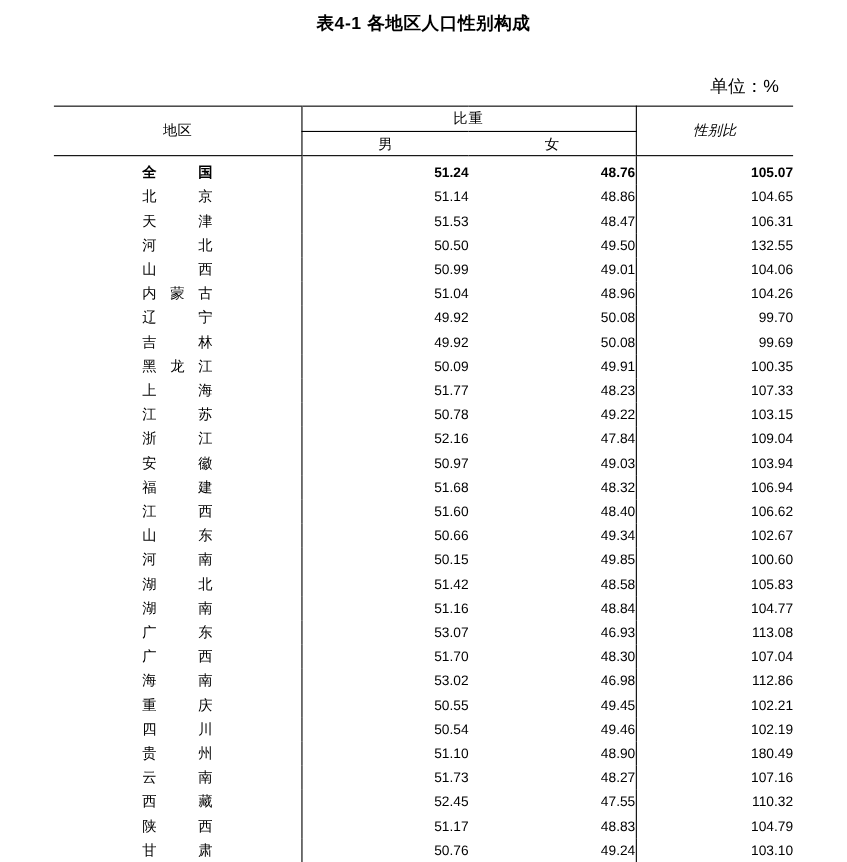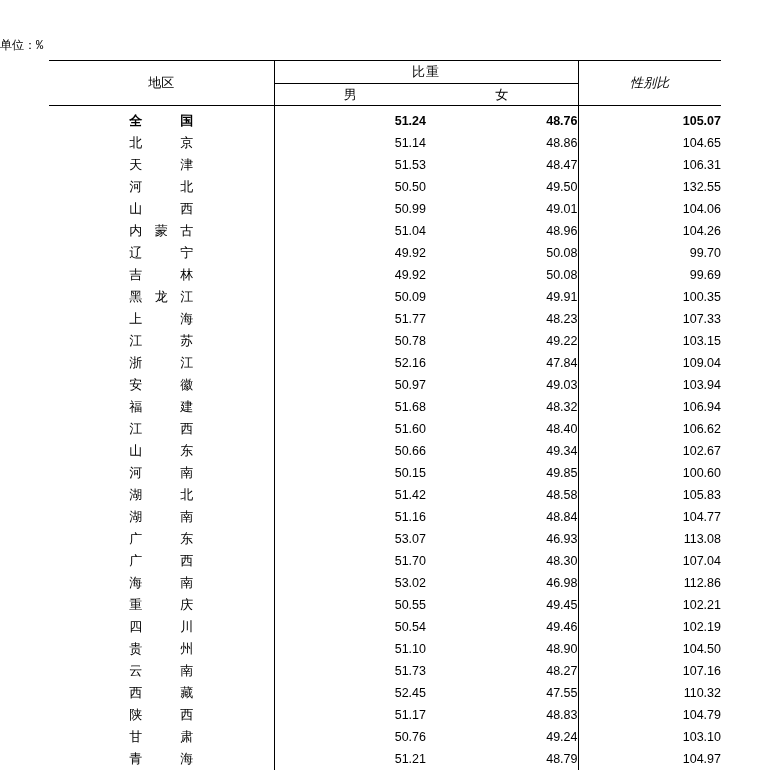"表4-1 各地区人口性别构成" div.title { html: none -> <div>表4-1 各地区人口性别构成</div> }
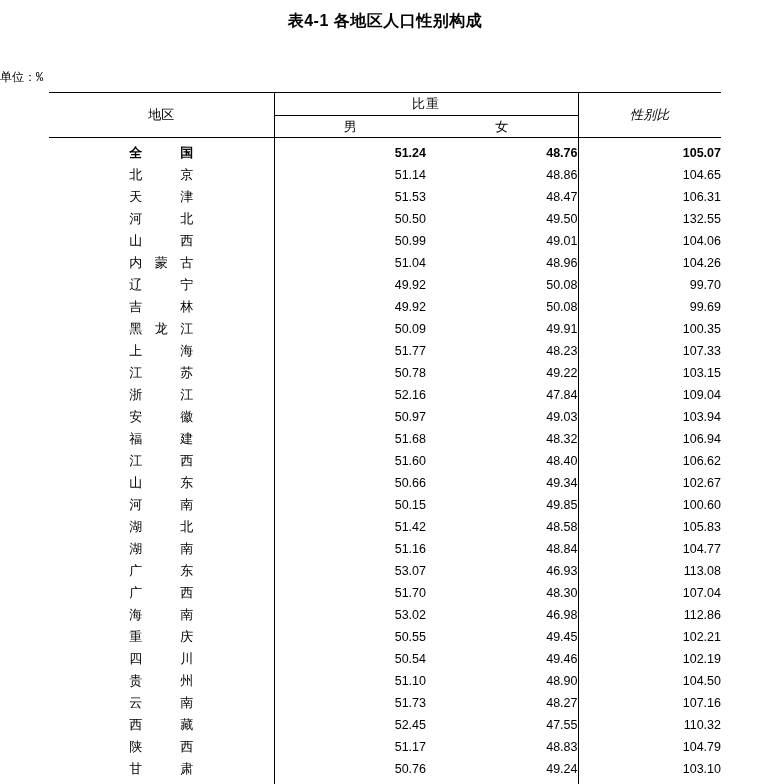"单位：%" .unit-line { font-family: Liberation Mono, monospace -> Liberation Sans, sans-serif; font-size: 12px -> 16px; text-align: none -> right }
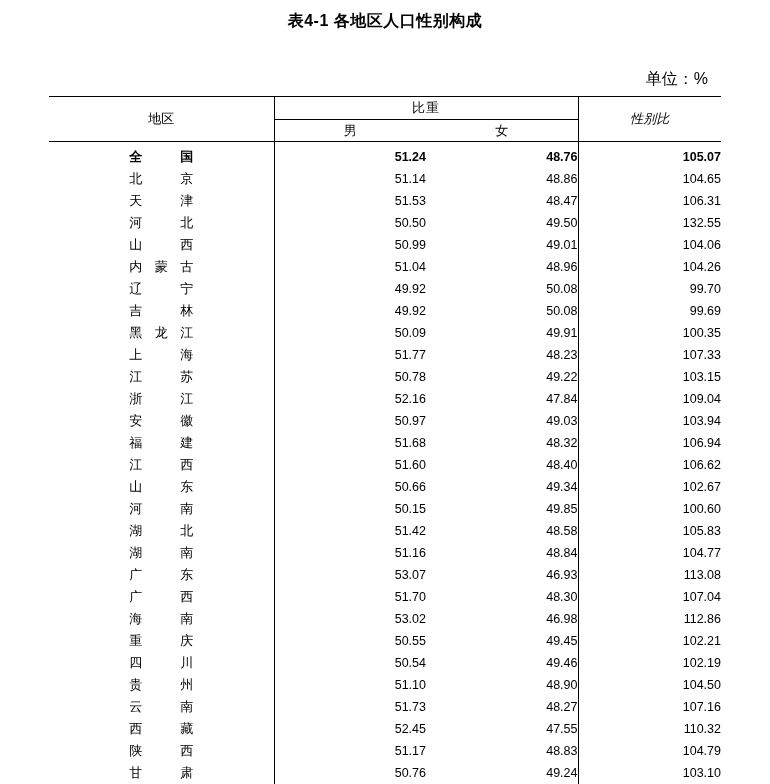"104.50" td.num-ratio { text: 104.50 -> 180.49 }
